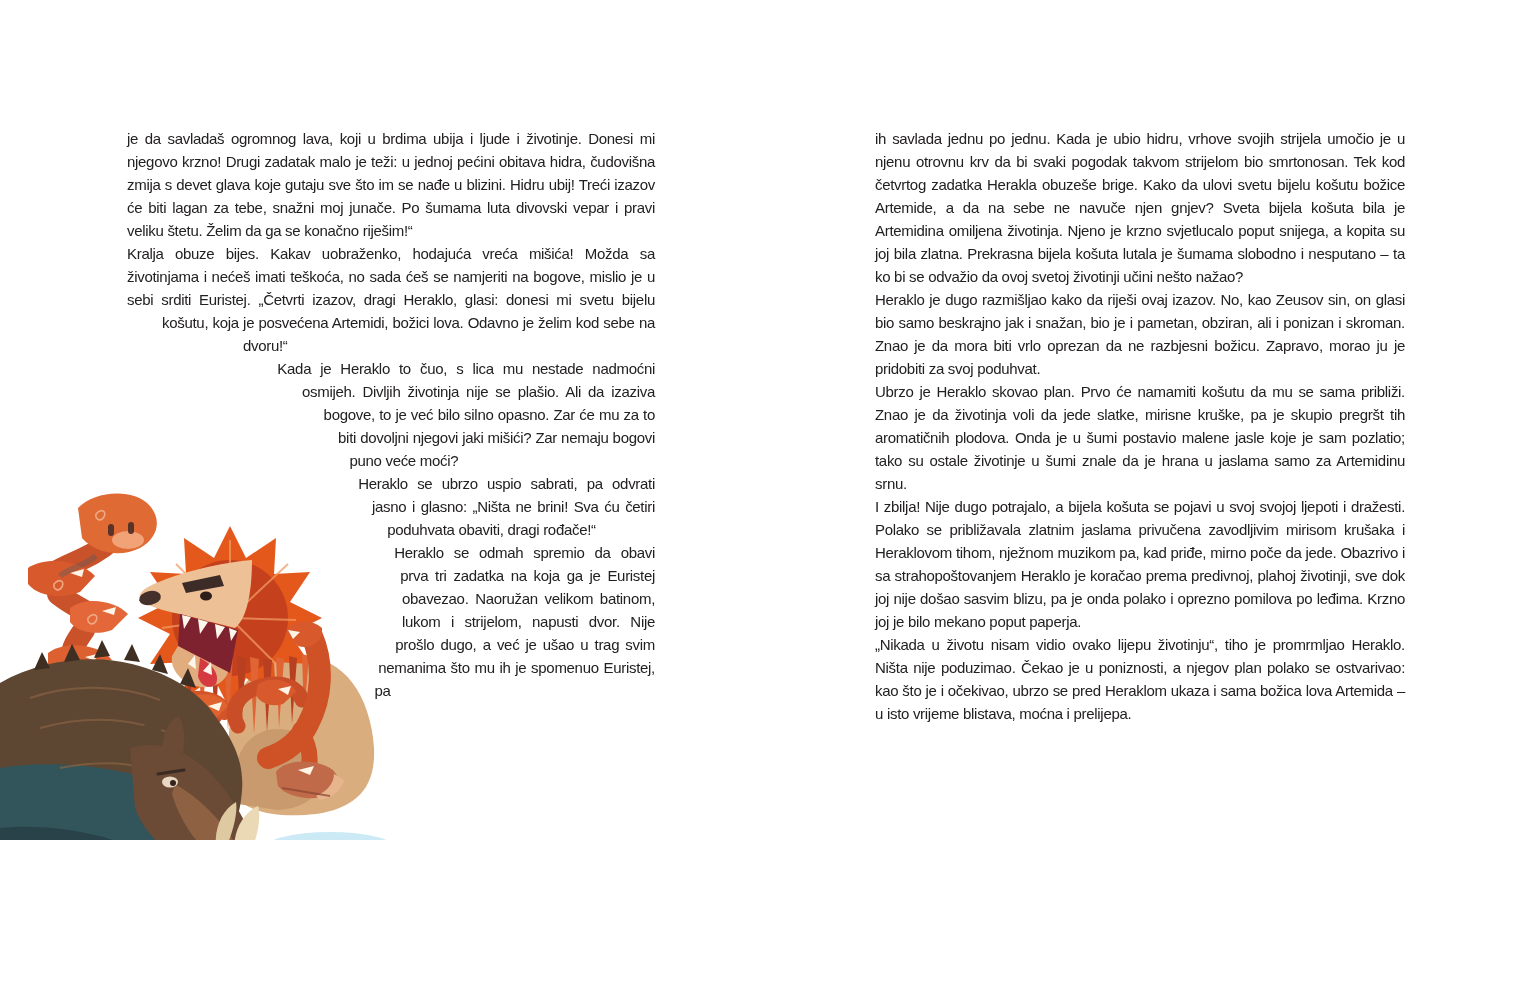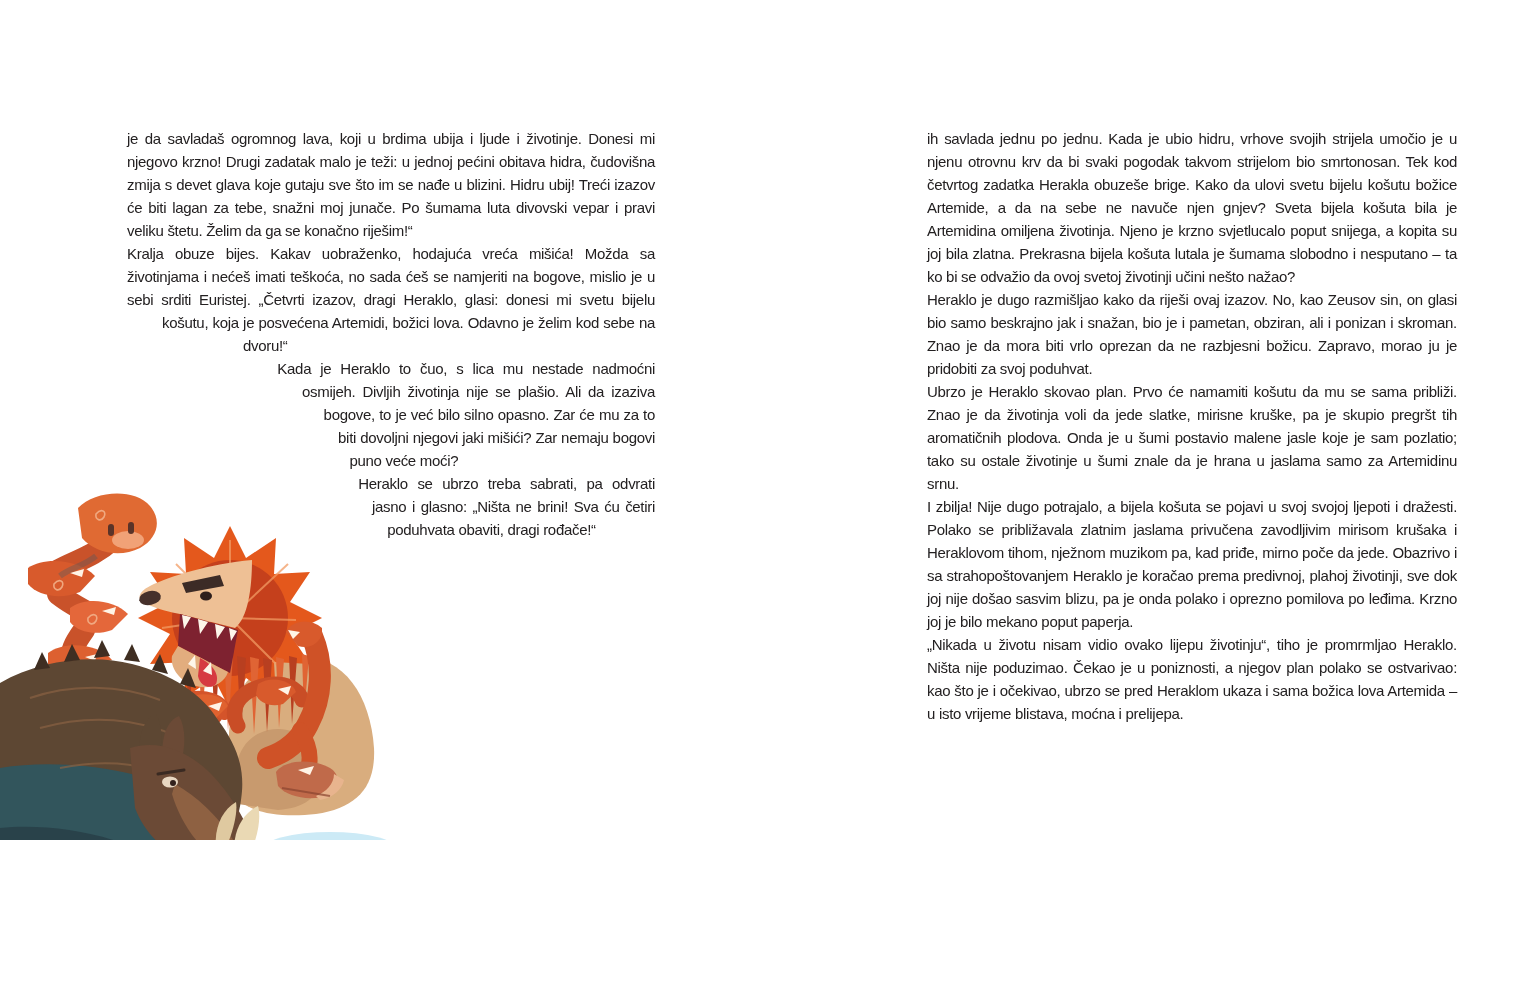"ih savlada jednu po jednu." .text-col-right { left: 927px -> 875px }
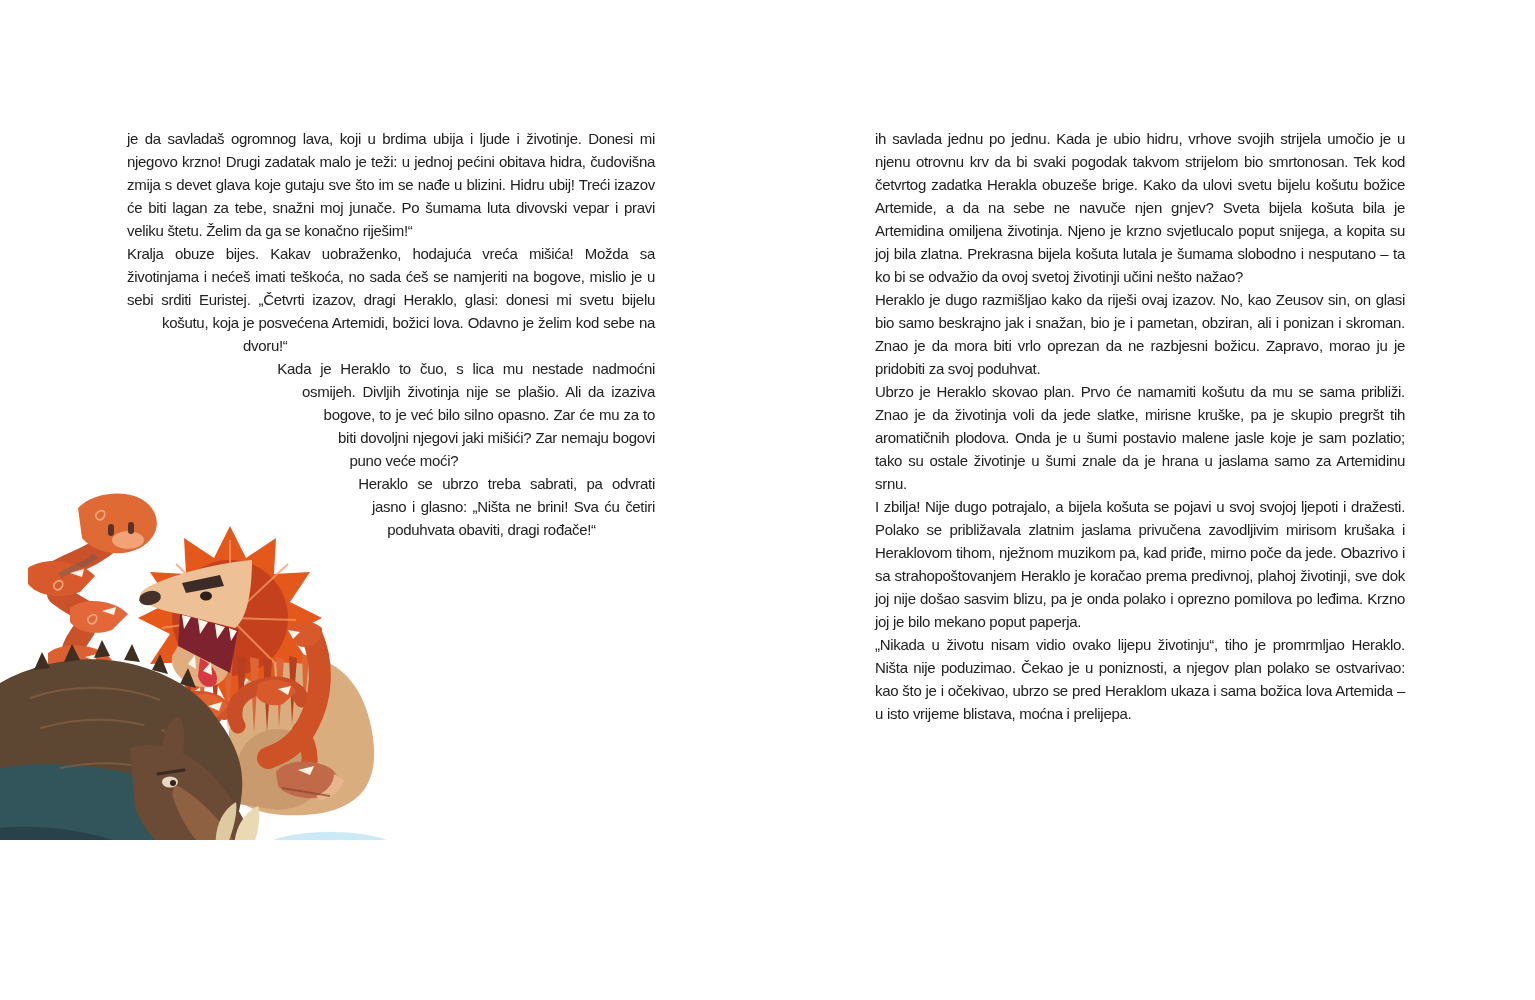"Heraklo se ubrzo treba sabrati," p { text: treba -> uspio }
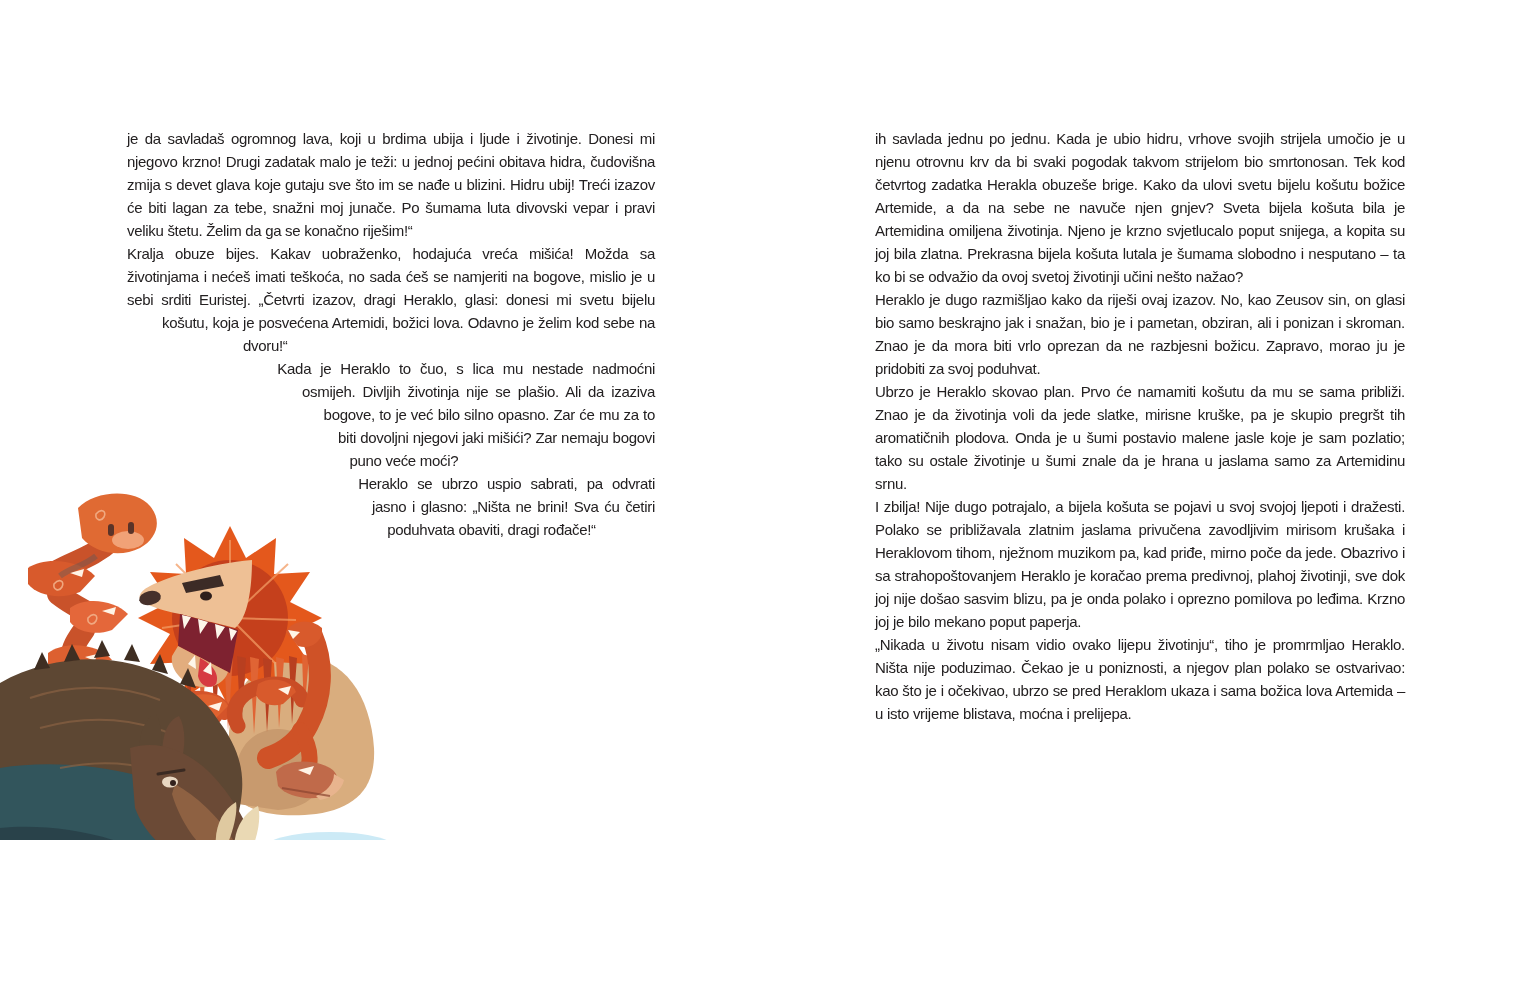"Heraklo se odmah spremio da" p.para-gap { html: none -> <p>Heraklo se odmah spremio da obavi prva tri zadatka na koja ga je Euristej obavezao. Naoružan velikom batinom, lukom i strijelom, napusti dvor. Nije prošlo dugo, a već je ušao u trag svim nemanima što mu ih je spomenuo Euristej, pa</p> }
